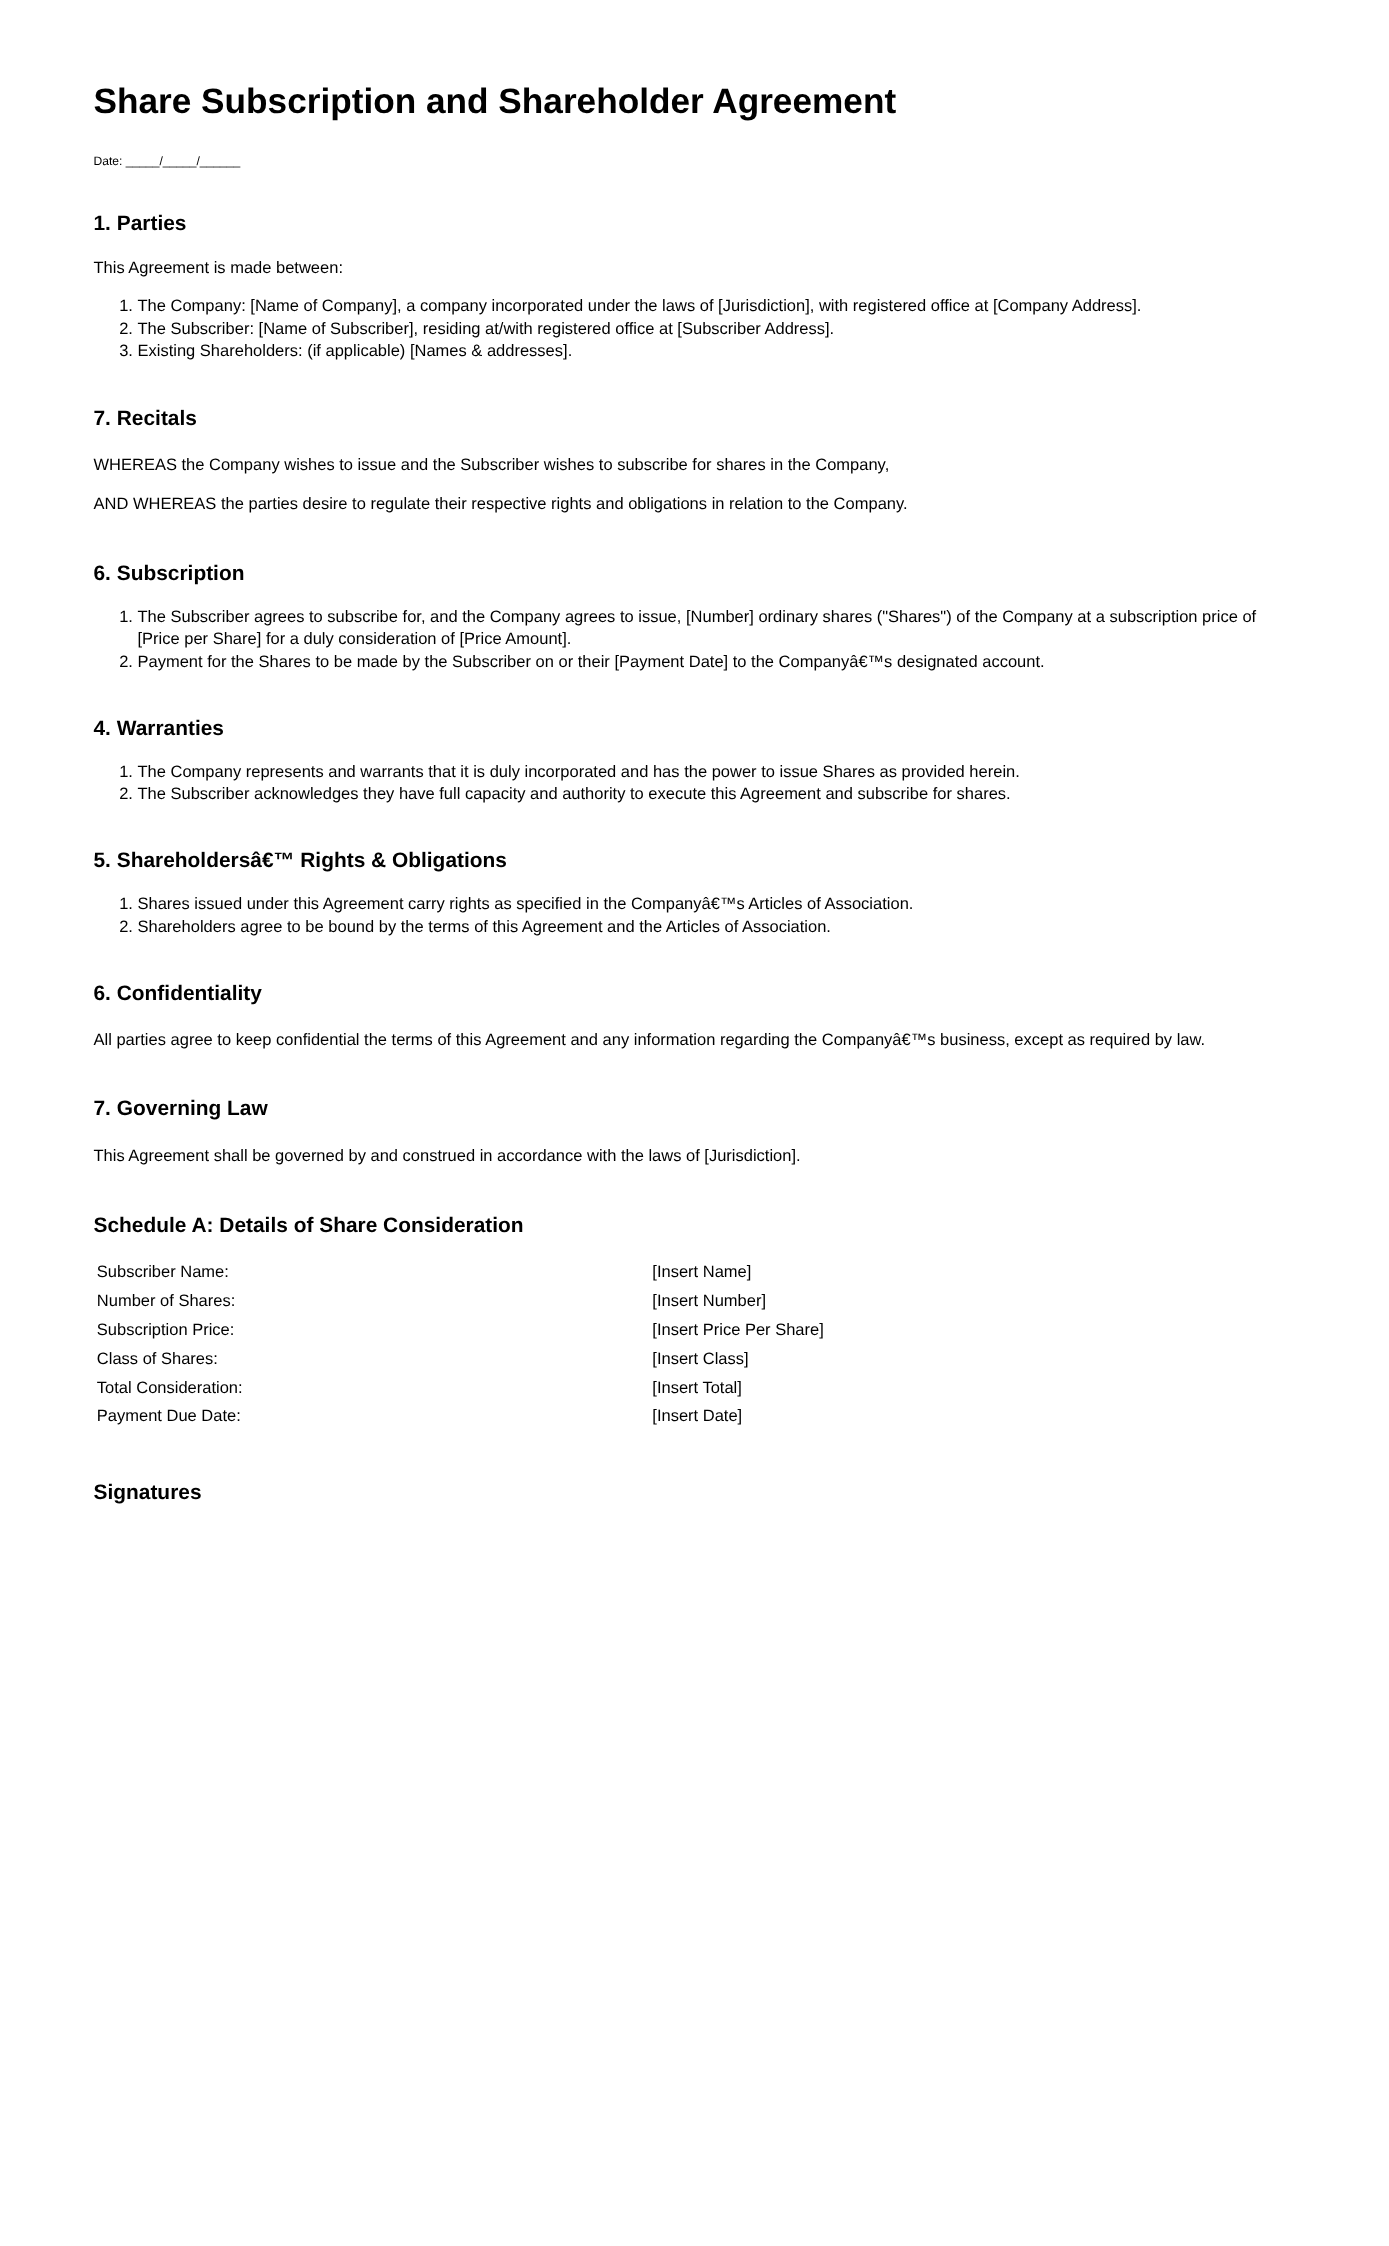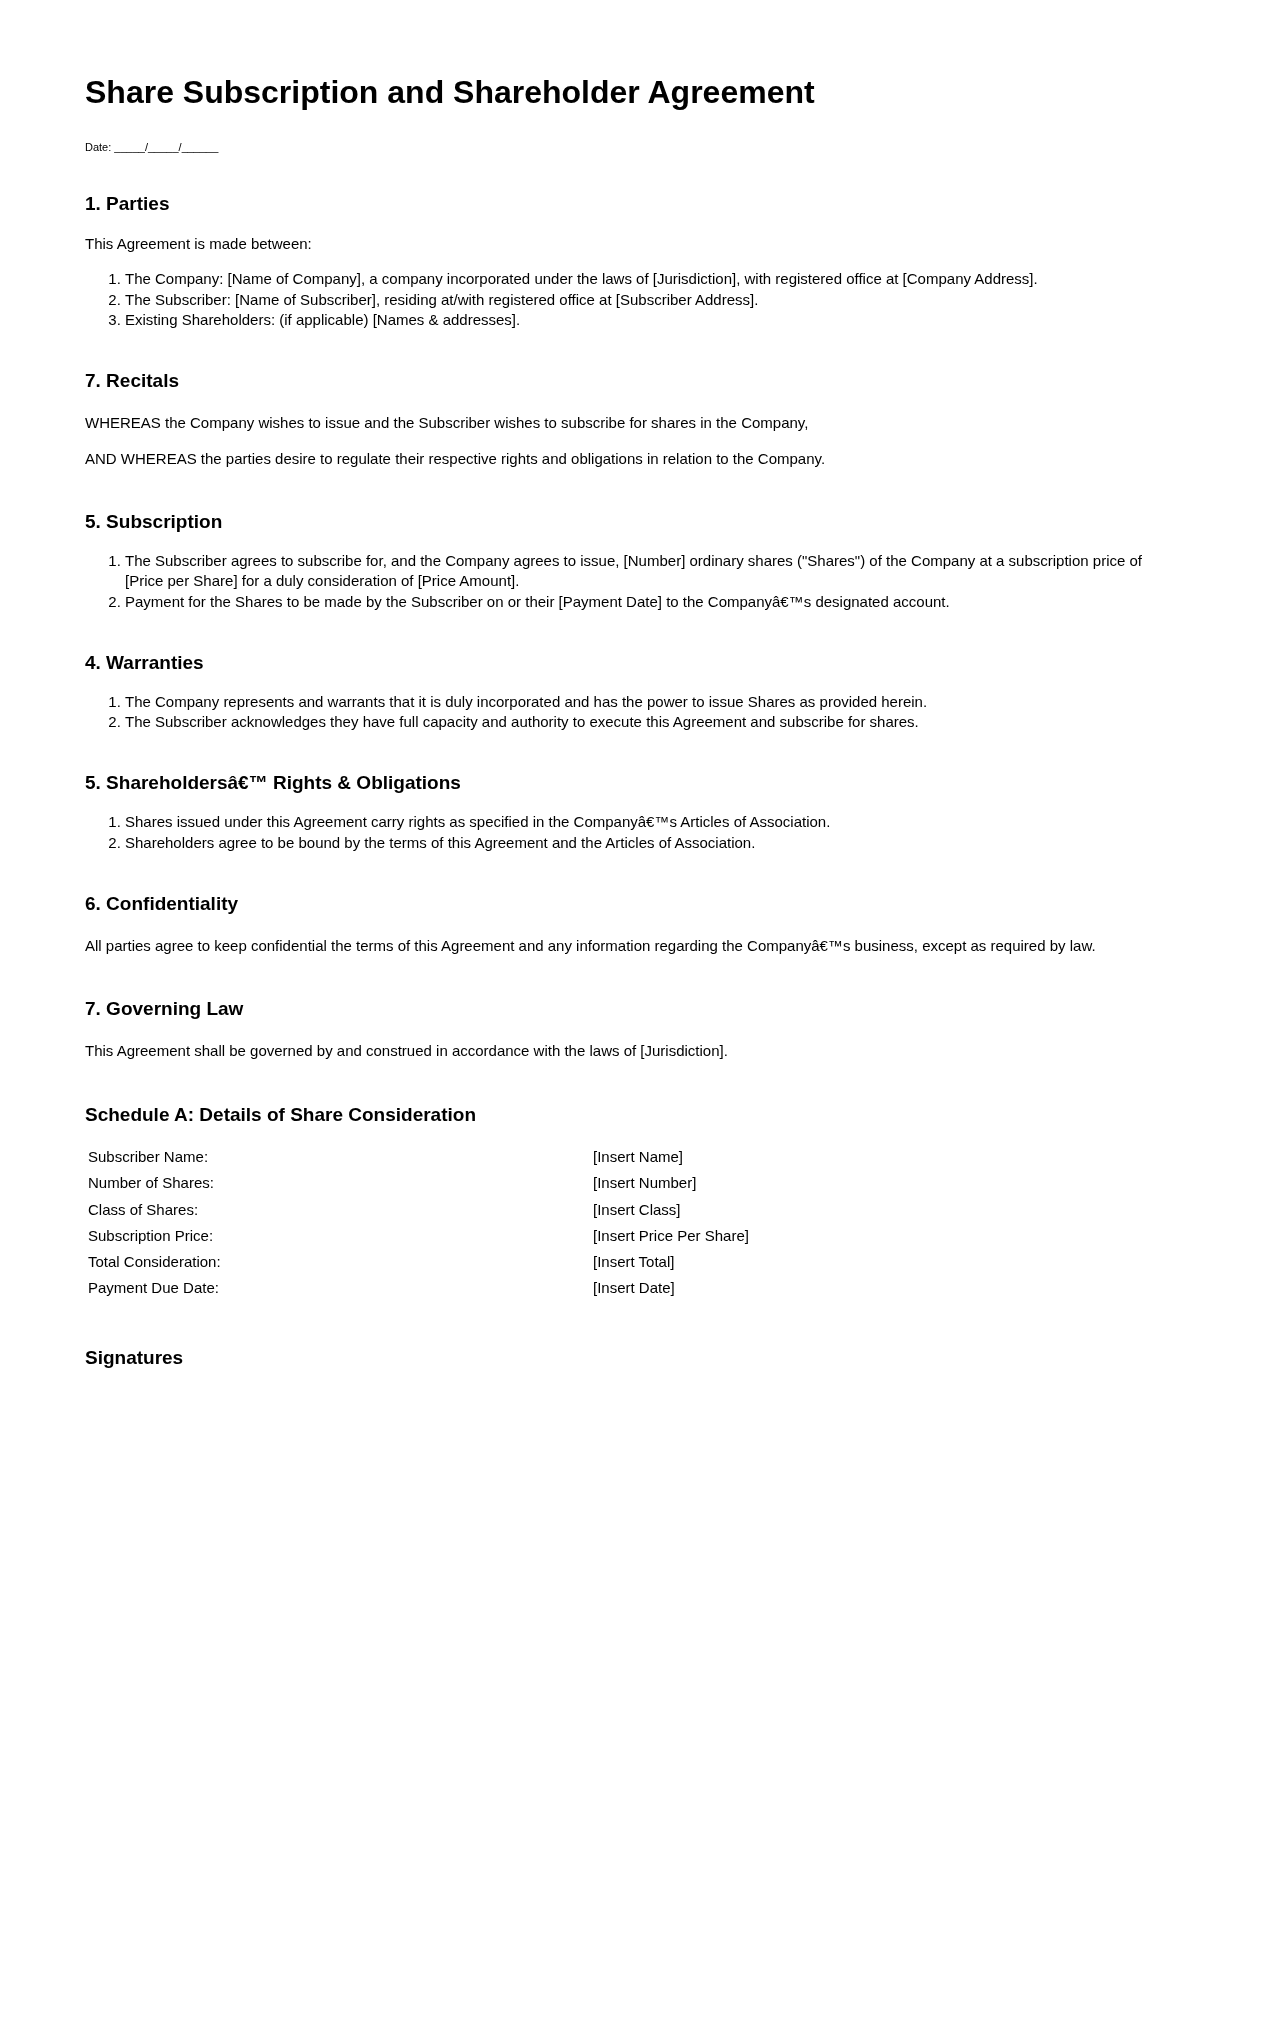"5. Subscription" h3.section-heading { text: 5 -> 6 }
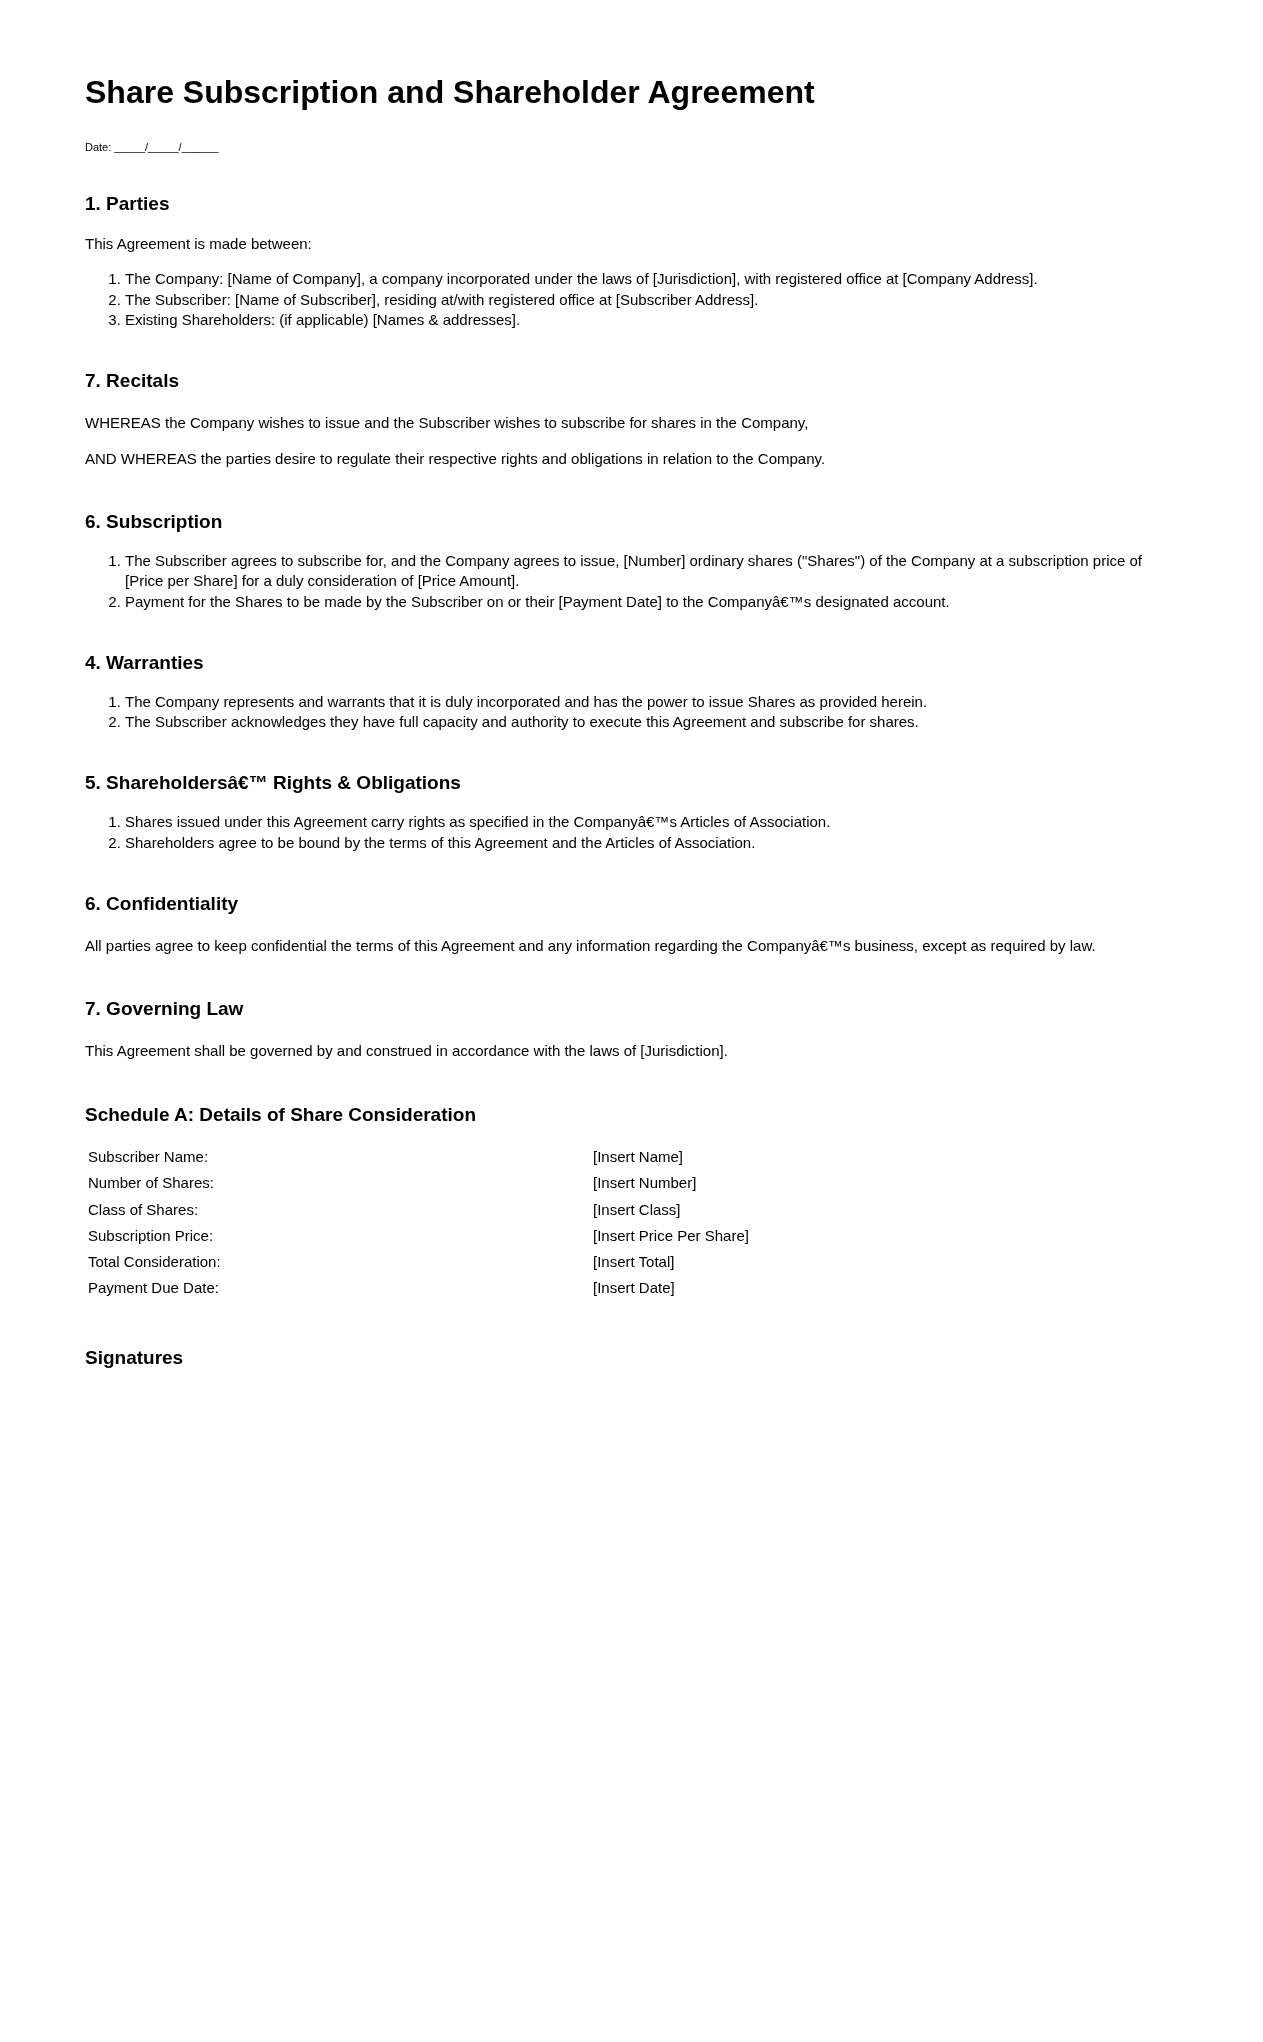"Class of Shares:" div.schedule-row { order: before "Subscription Price:" -> after "Subscription Price:" }
